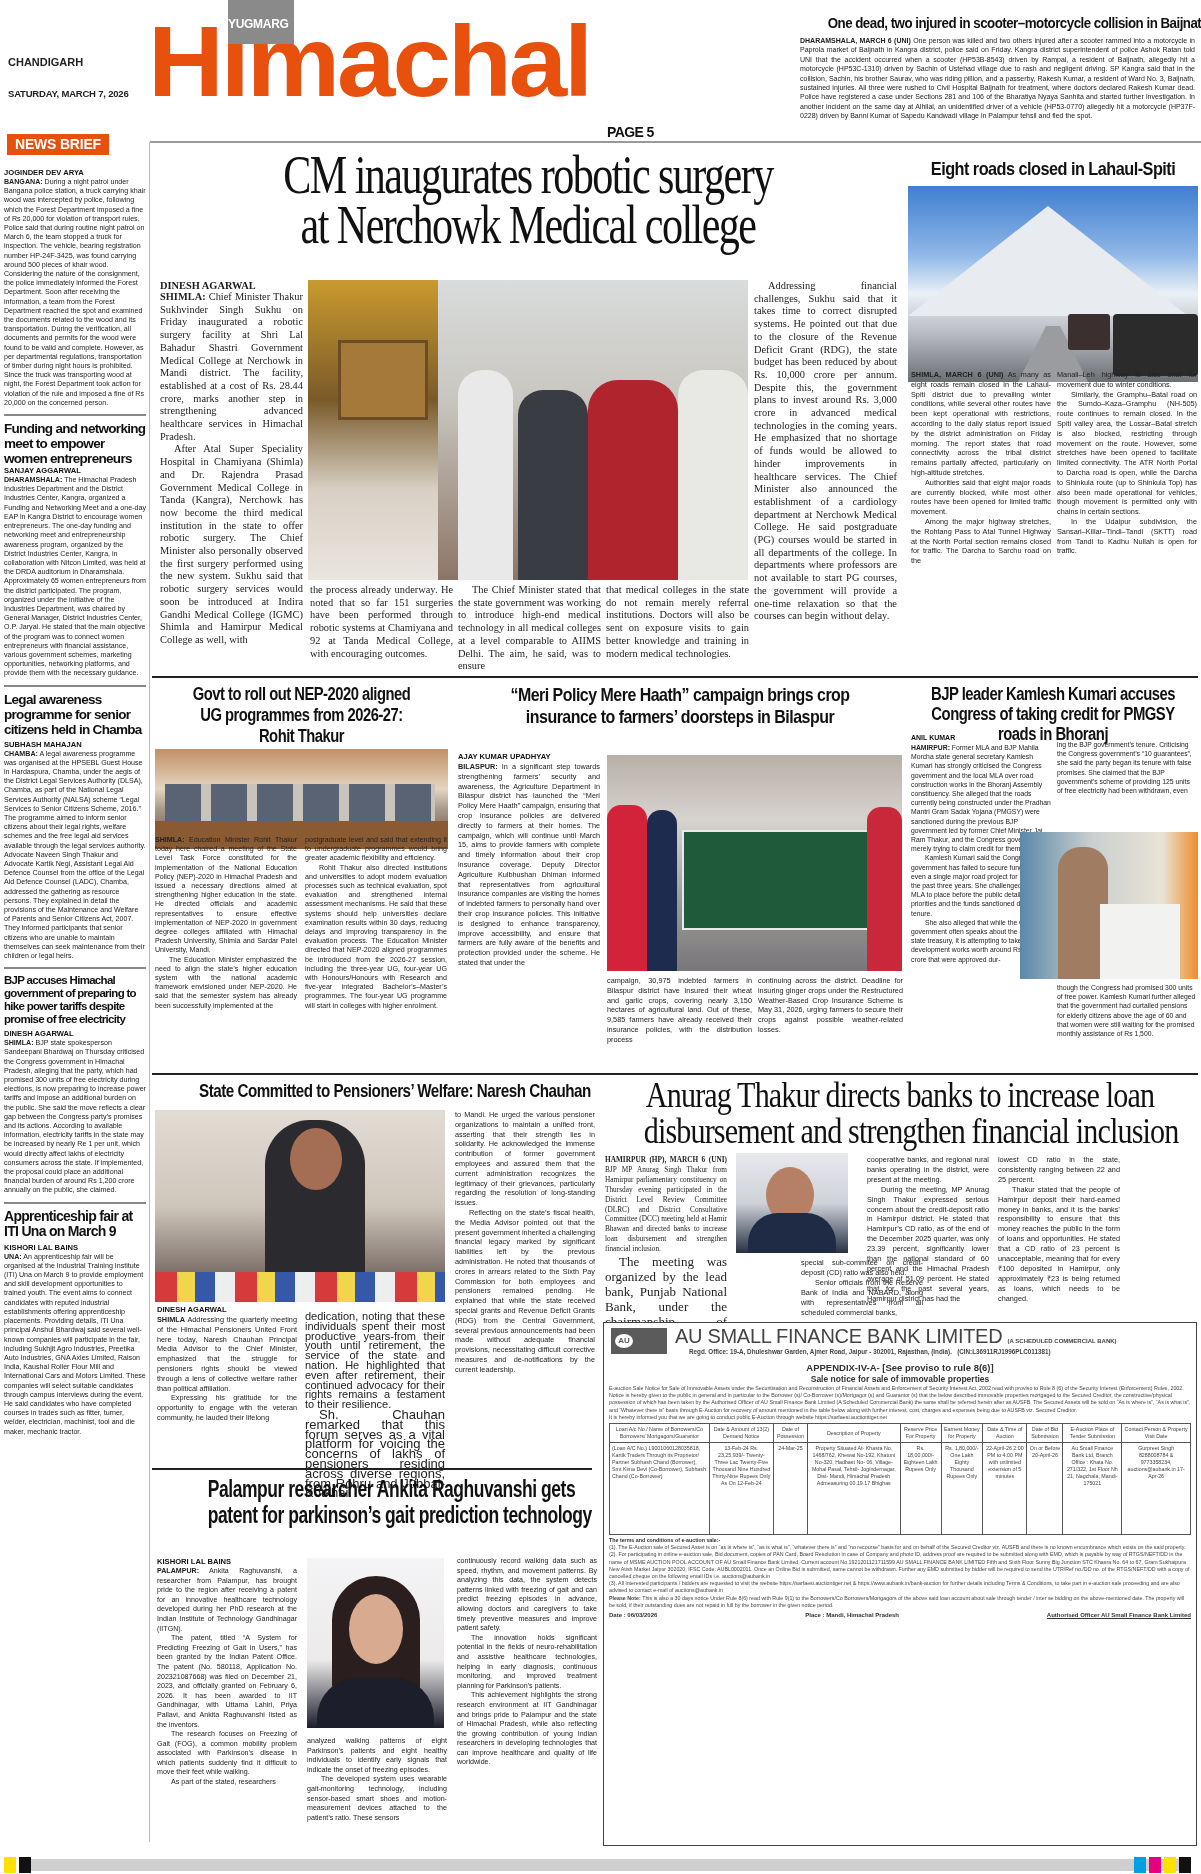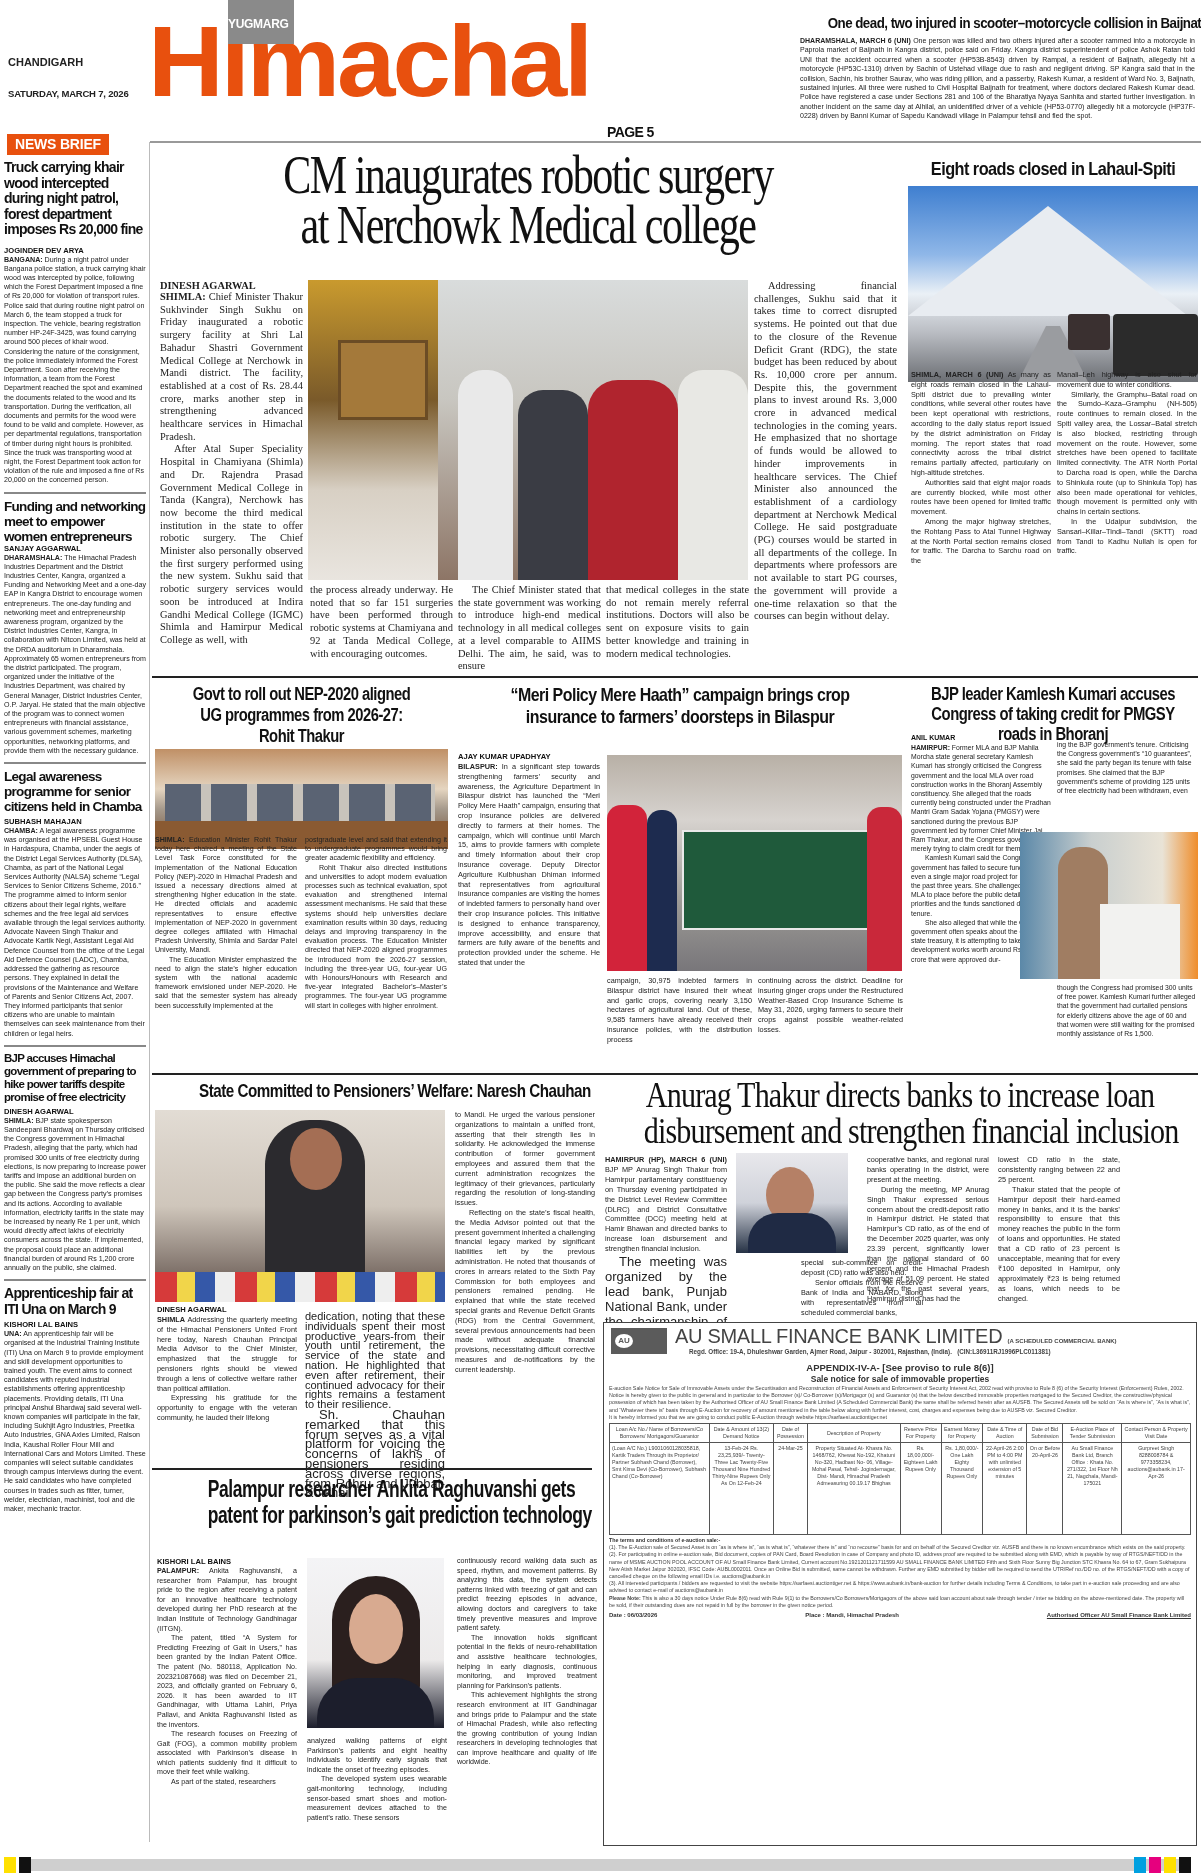"Truck carrying khair wood intercepted" div.lh { html: <div>Truck carrying khair wood intercepted during night patrol, forest department imposes Rs 20,000 fine</div> -> none }
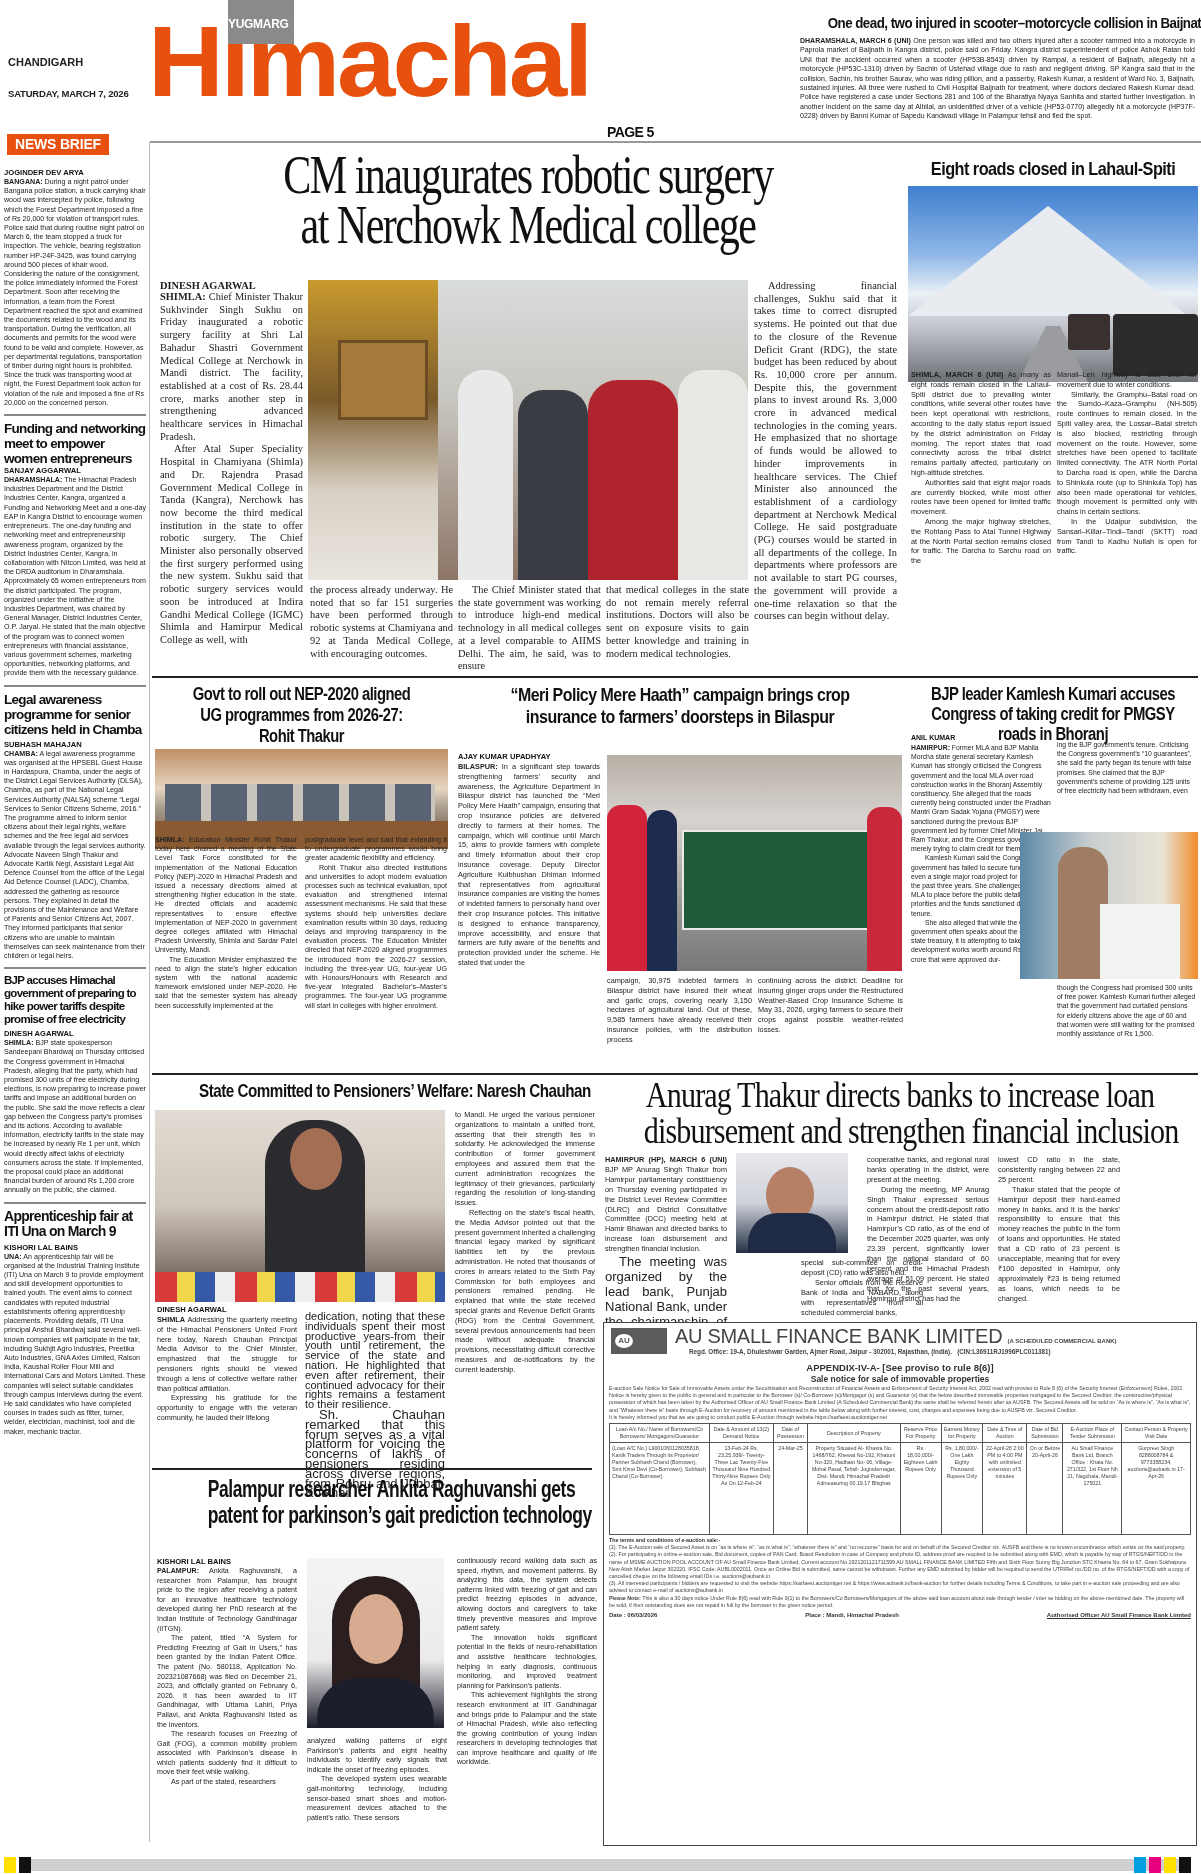"HAMIRPUR (HP), MARCH 6 (UNI)" div.abs { font-family: none -> Liberation Serif, serif }
